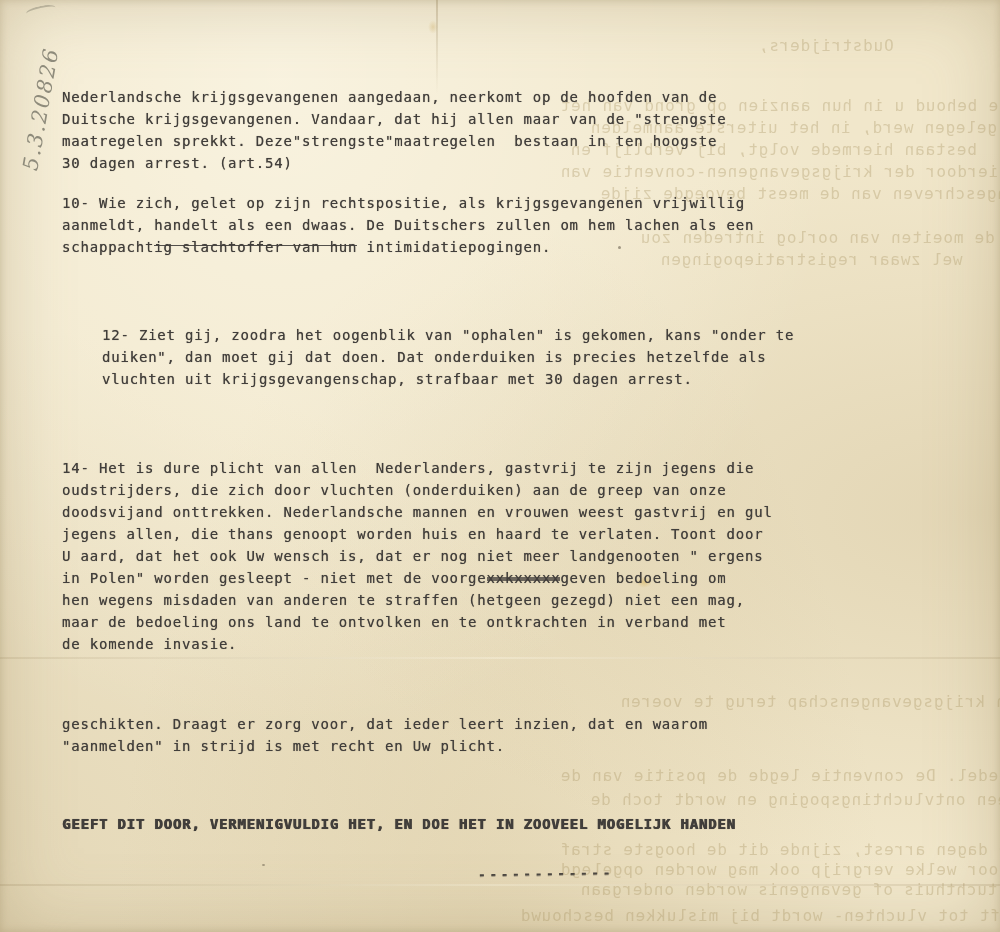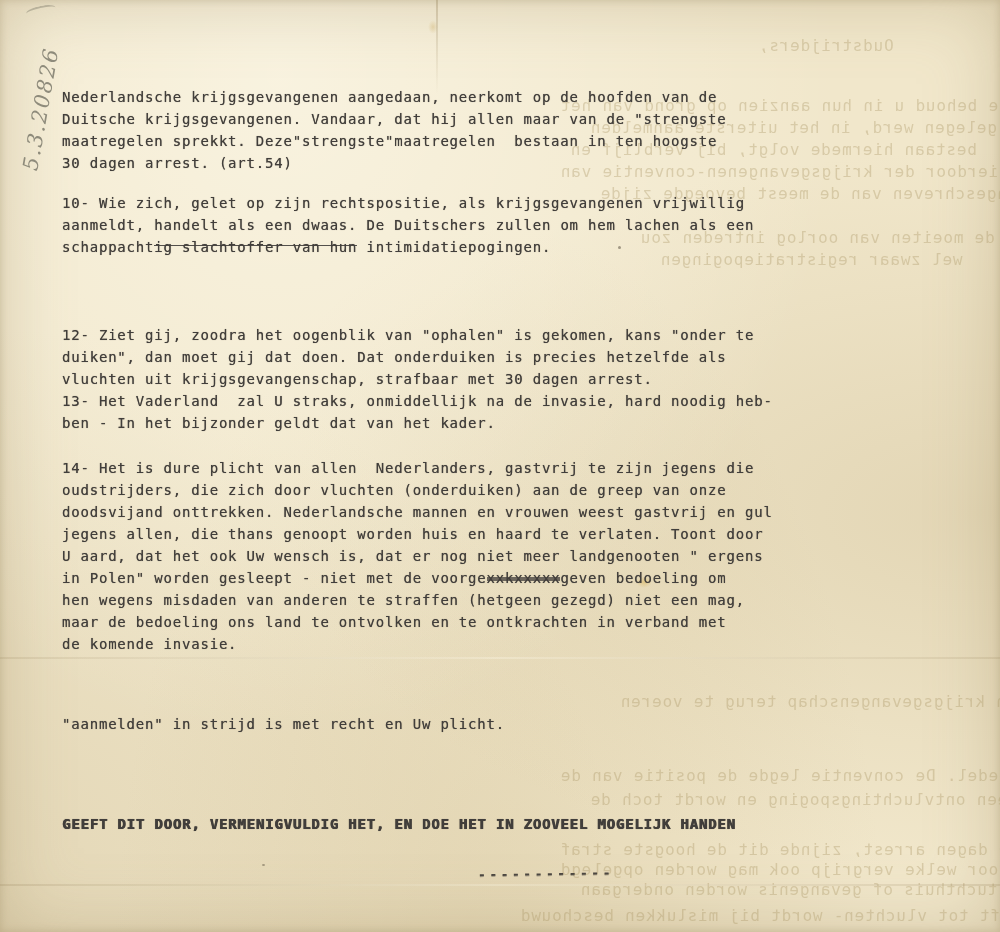"12- Ziet gij, zoodra het" div.para { margin-left: none -> 40px }
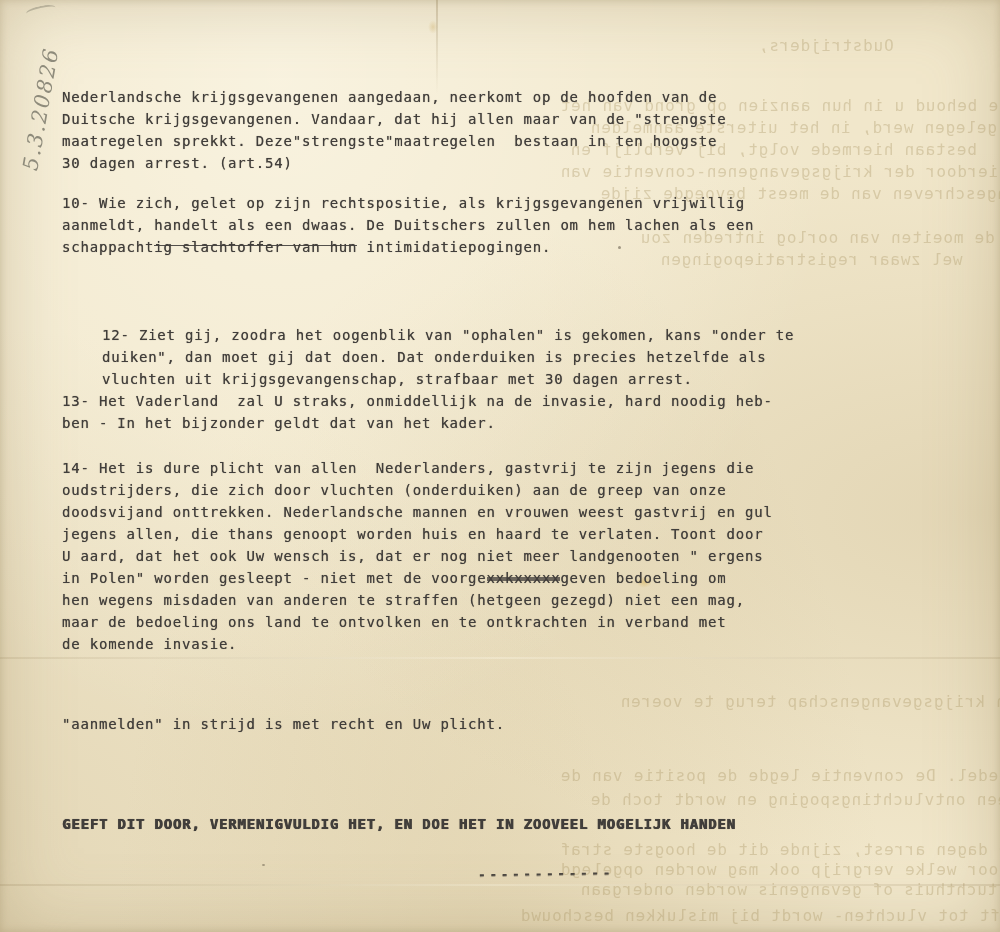"13- Het Vaderland zal U" div.para { html: <div><div><span>13- Het Vaderland zal U straks, onmiddellijk na de invasie, hard noodig heb-</span></div><div><span>ben - In het bijzonder geldt dat van het kader.</span></div></div> -> none }
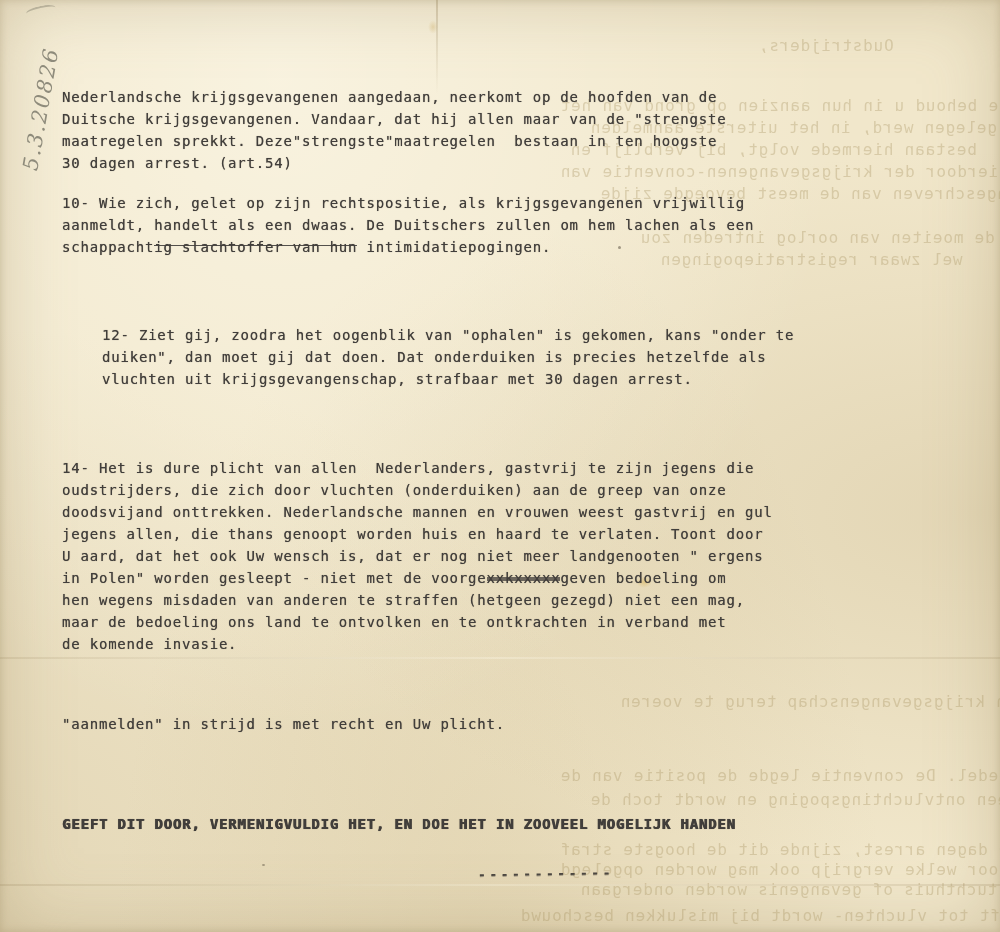"geschikten. Draagt er zorg voor," div.tline { html: none -> <div><span>geschikten. Draagt er zorg voor, dat ieder leert inzien, dat en waarom</span></div> }
